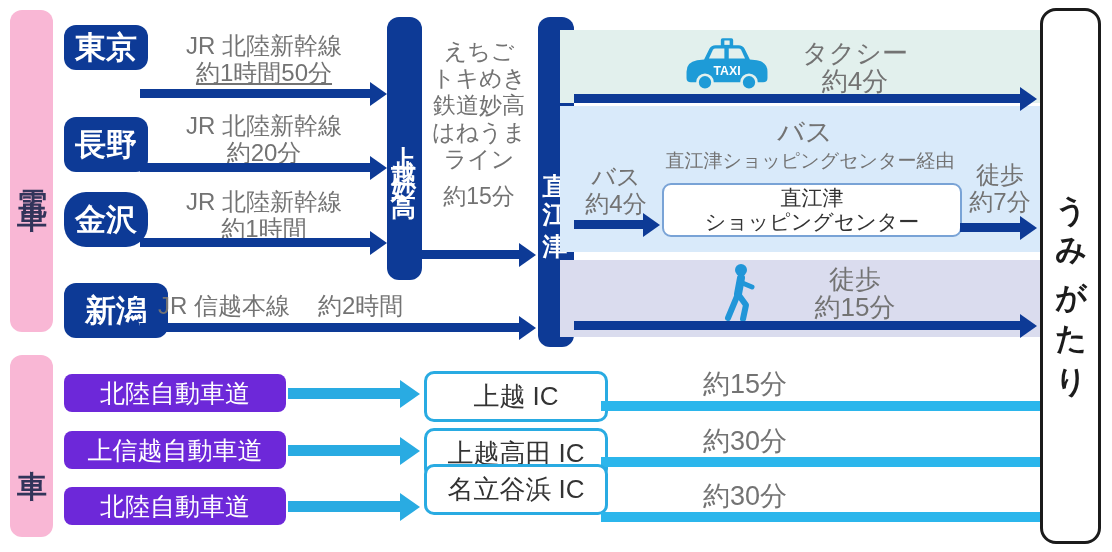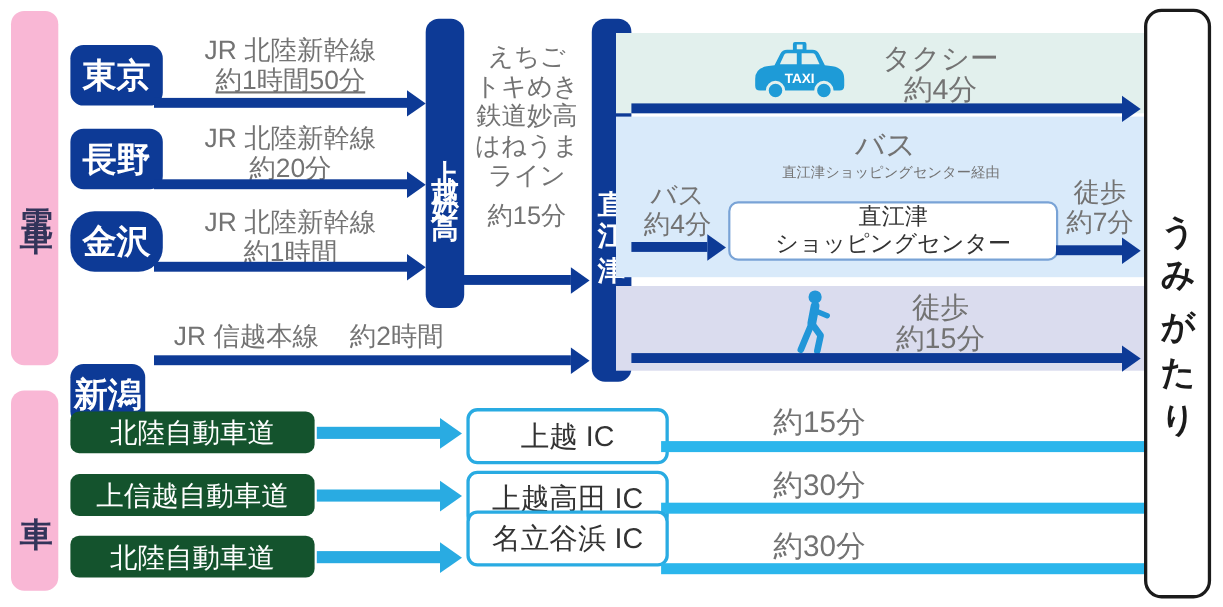"東京" div.abs { height: 55px -> 45px; top: 41px -> 25px }
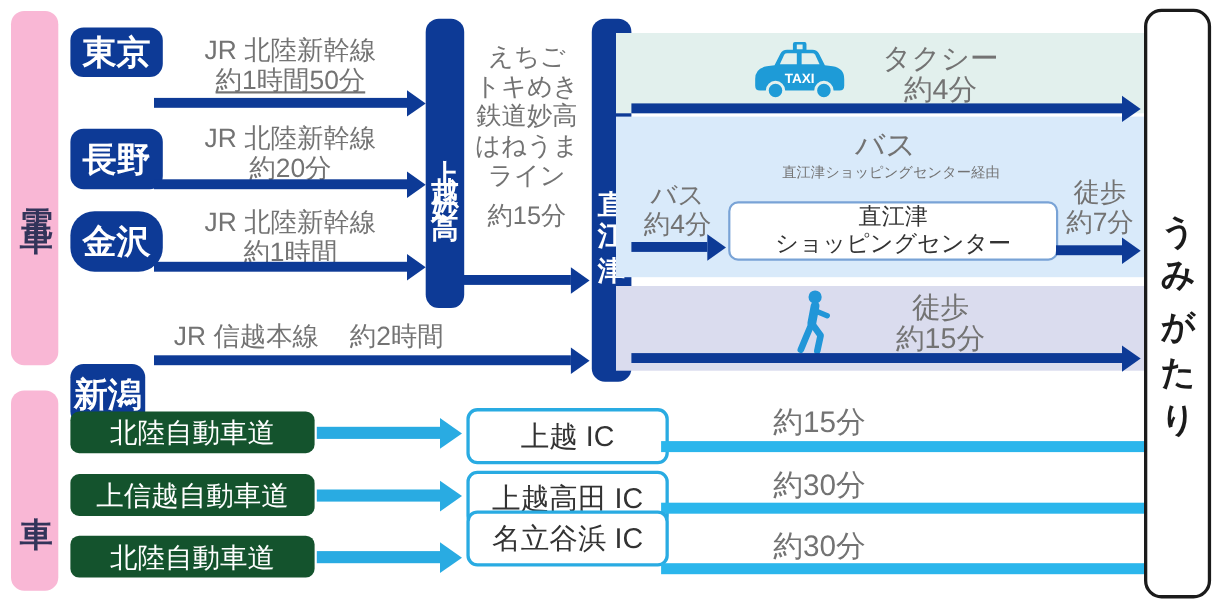"直江津ショッピングセンター経由" .f19 { font-size: 13px -> 19px }
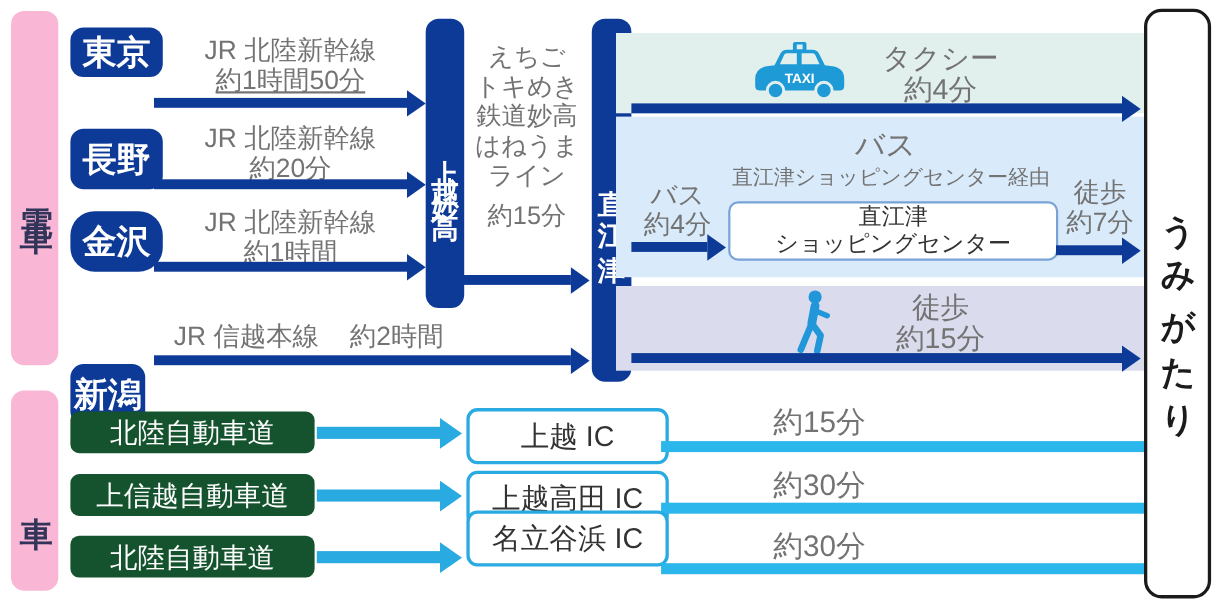"新潟" div.abs { margin-top: 48px -> none; width: 68px -> 104px }
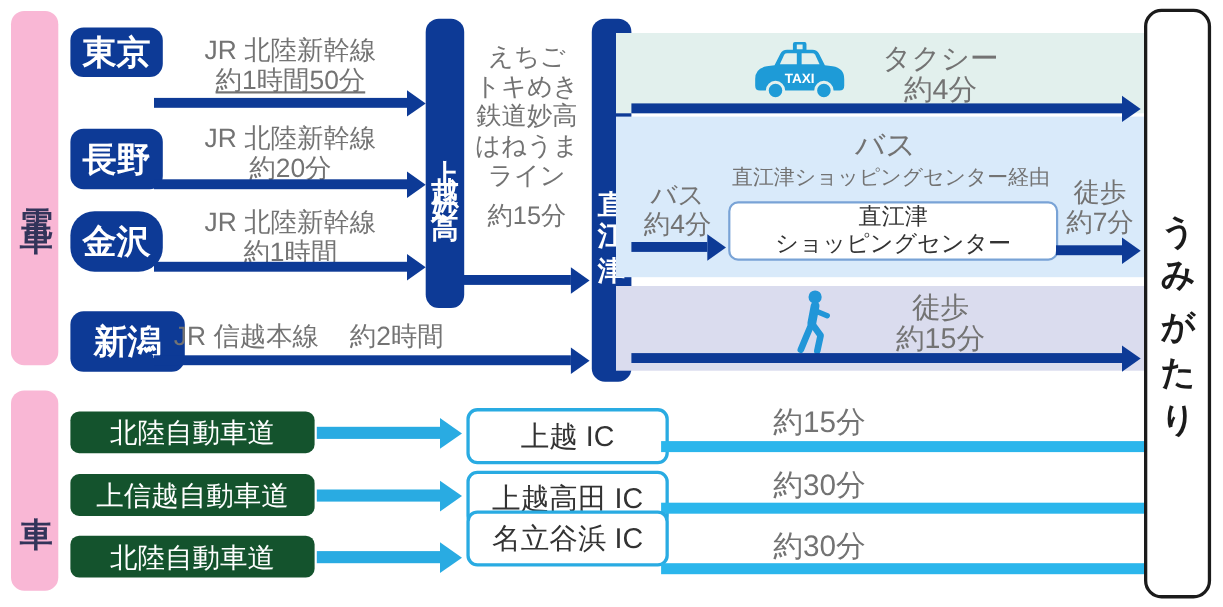"北陸自動車道" .hwybox { background: #14532d -> #6d28d9 }
